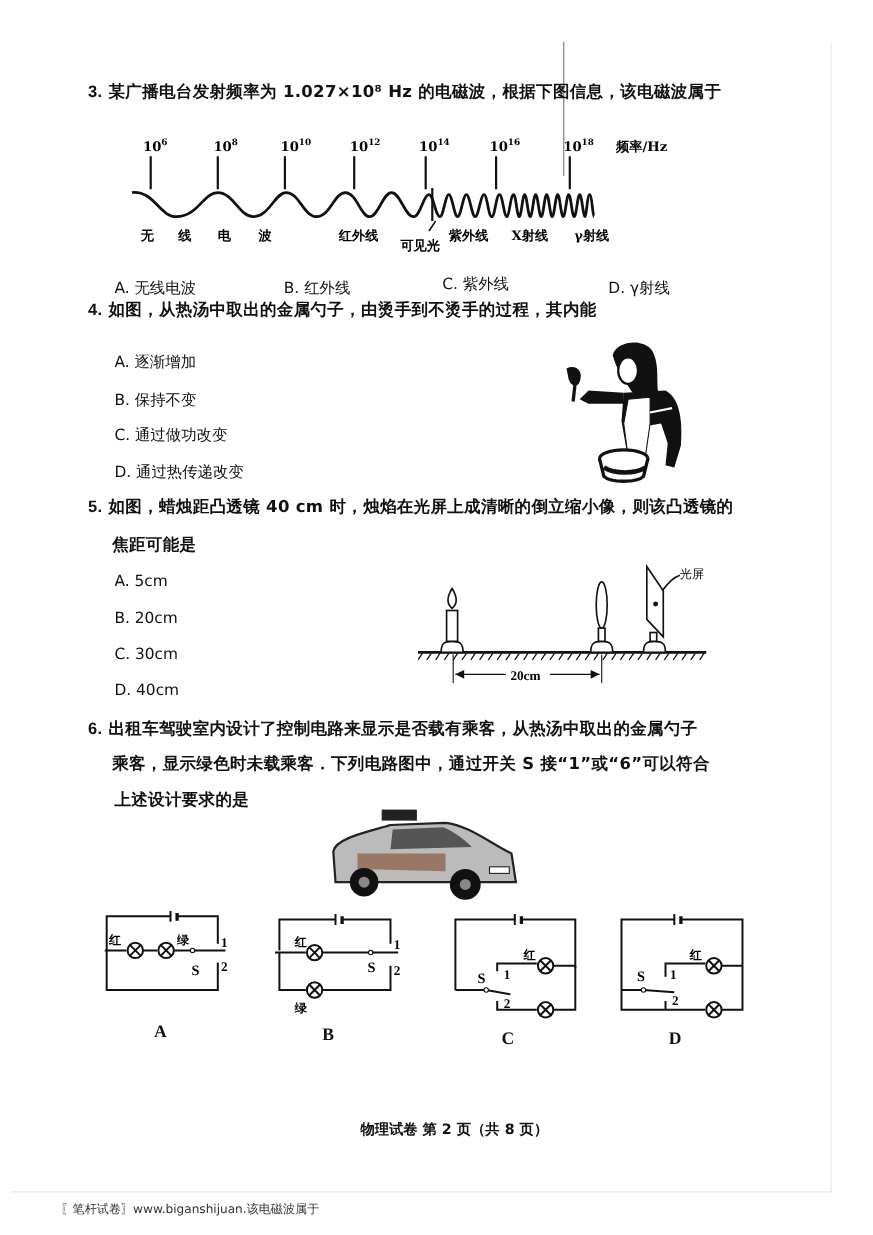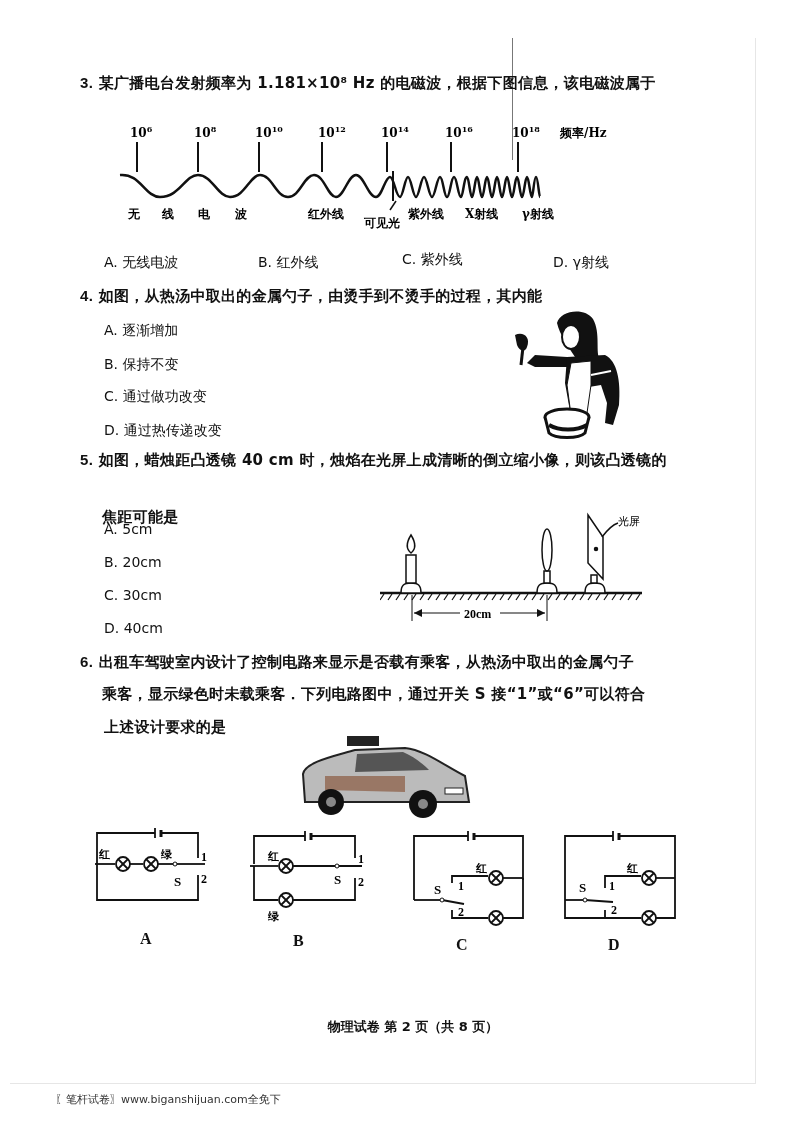"某广播电台发射频率为 1.181×10⁸ Hz" span { text: 1.181 -> 1.027 }
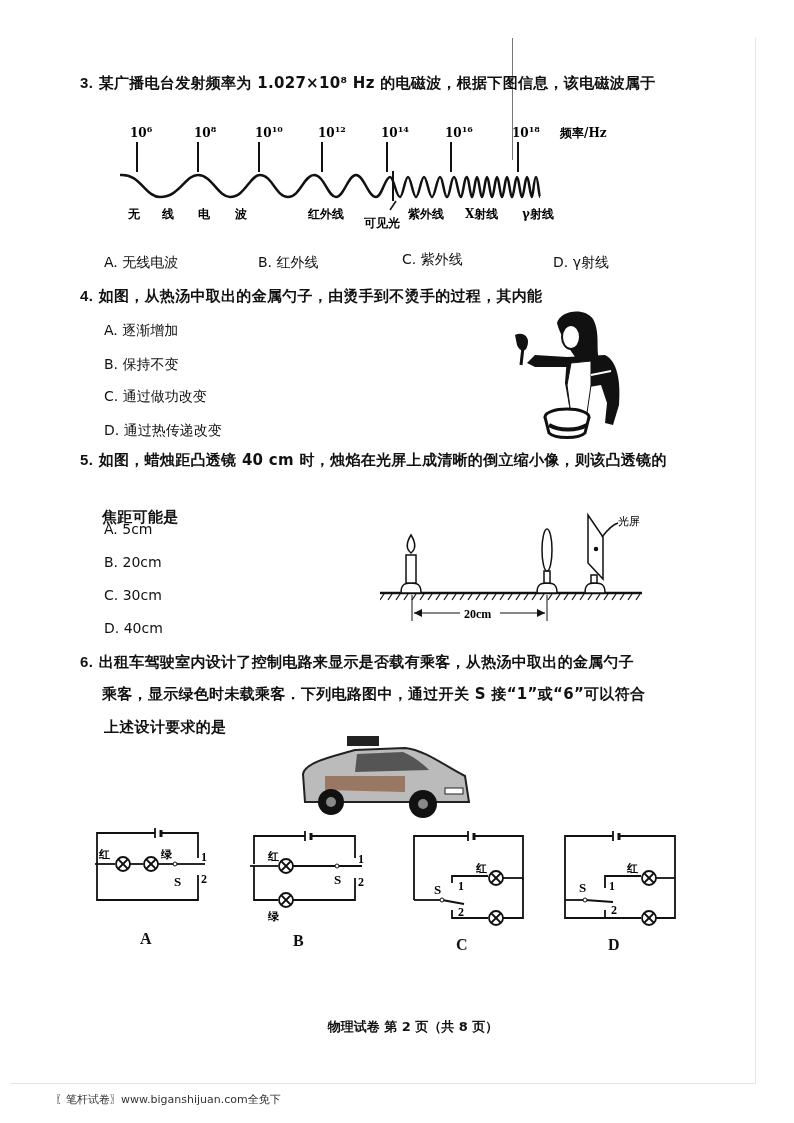"4. 如图，从热汤中取出的金属勺子，由烫手到不烫手的过程，其内能" div.txt { top: 286px -> 271px }
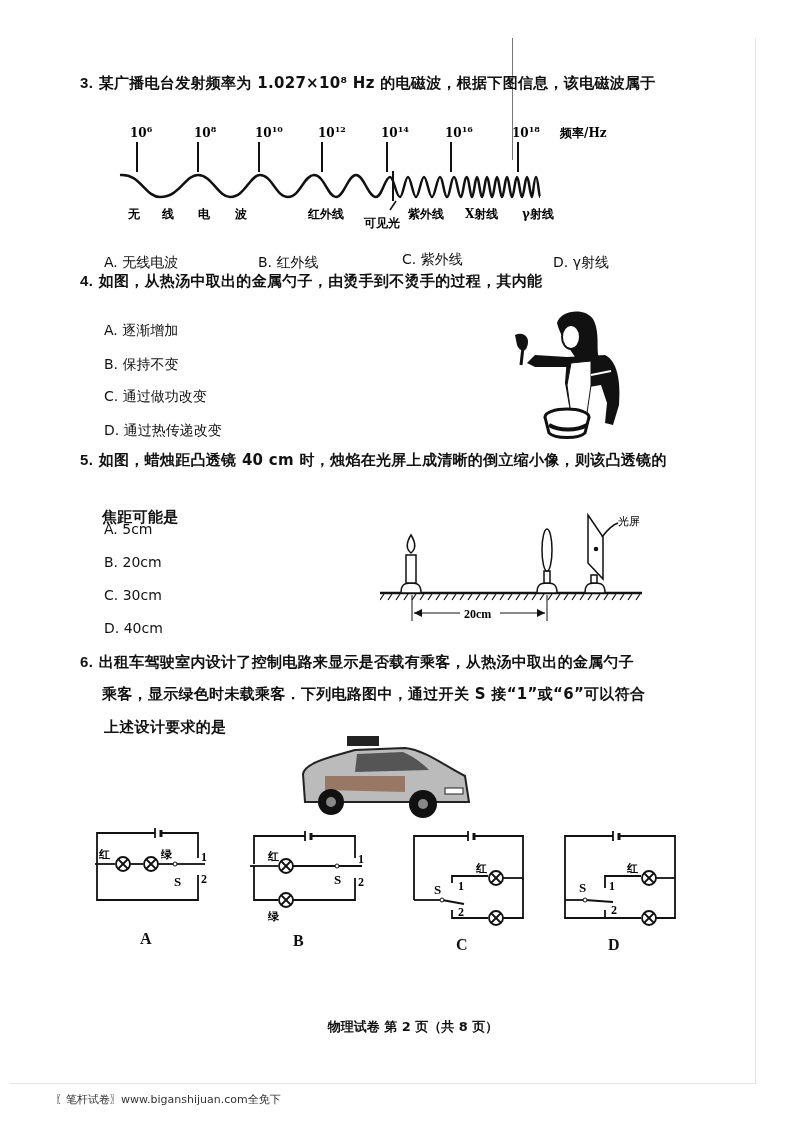"焦距可能是" div.txt { margin-top: 22px -> none }
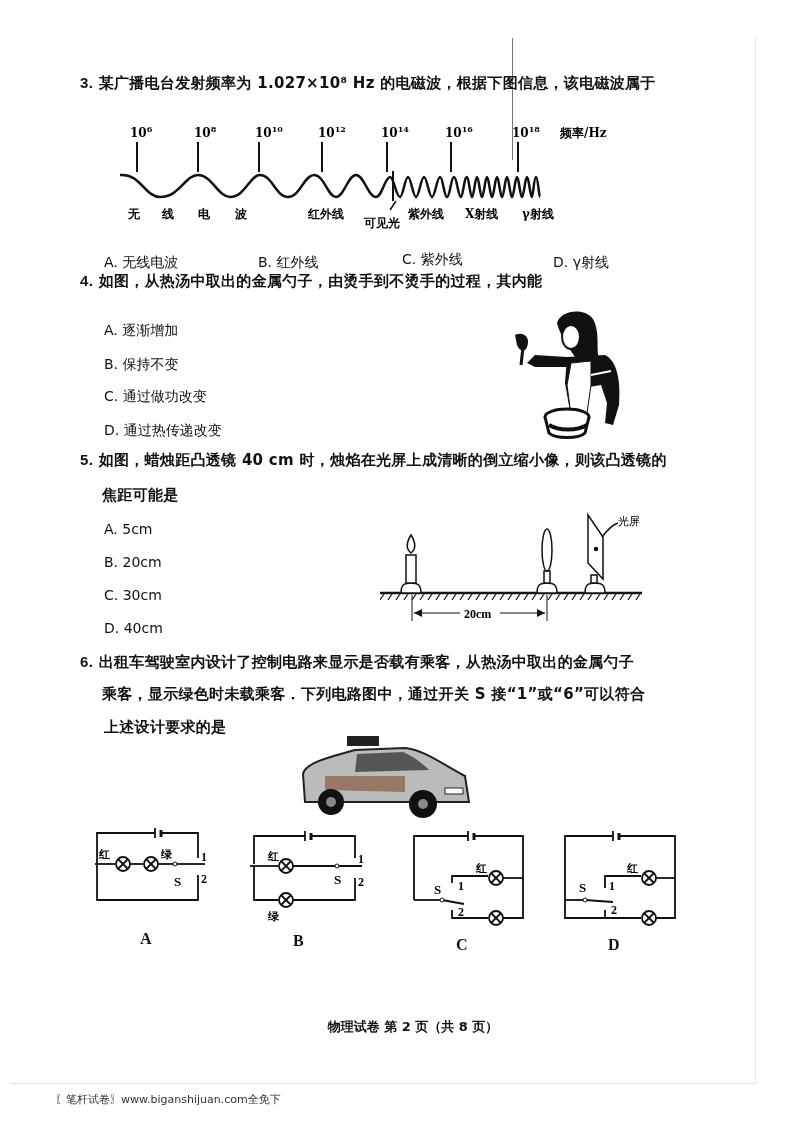"〖笔杆试卷〗www.biganshijuan.com全免下" div.watermark { text: www.biganshijuan.com全免下 -> www.biganshijuan.该电磁波属于 }
